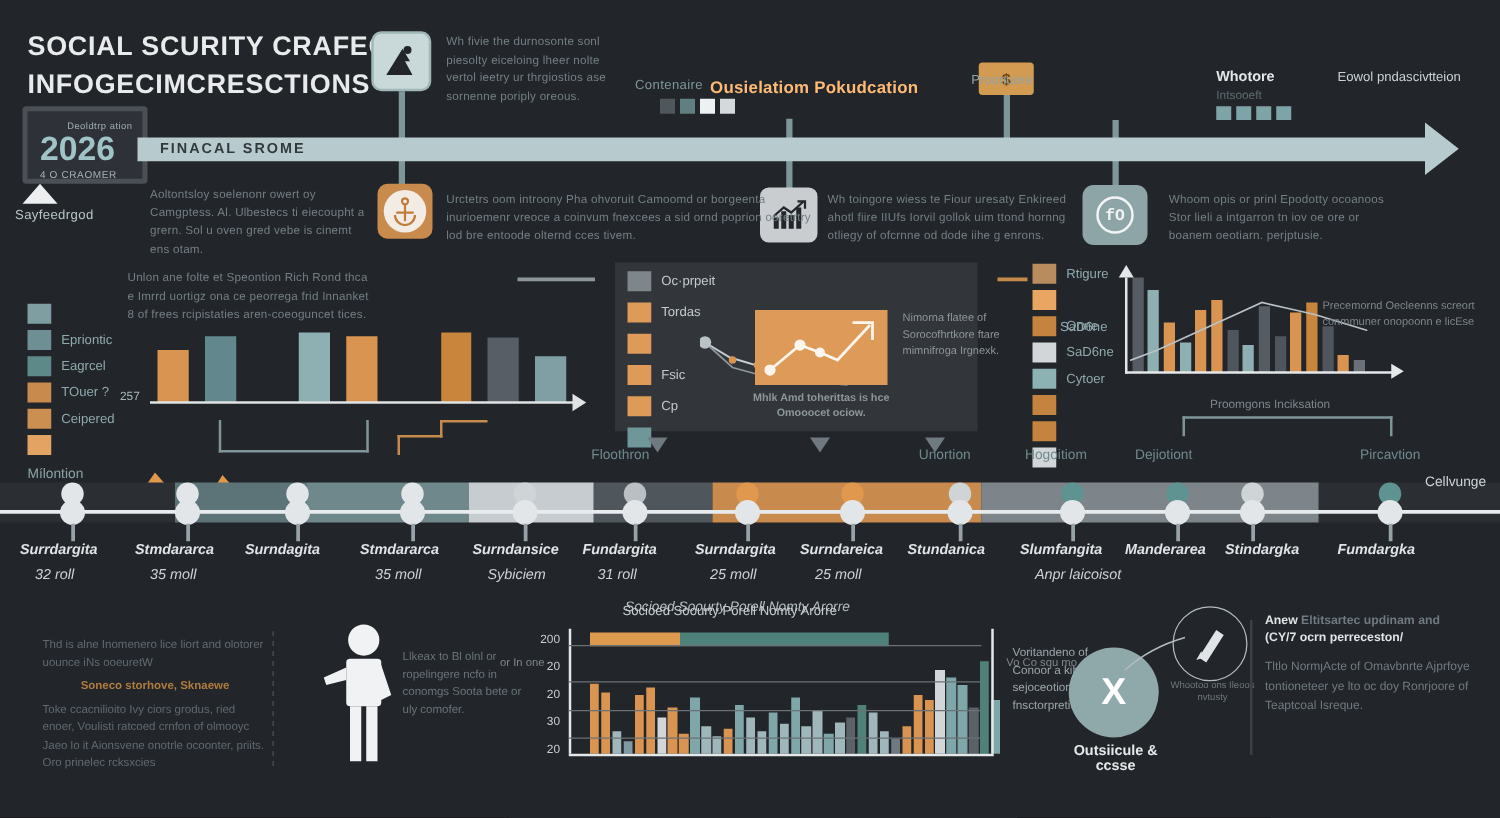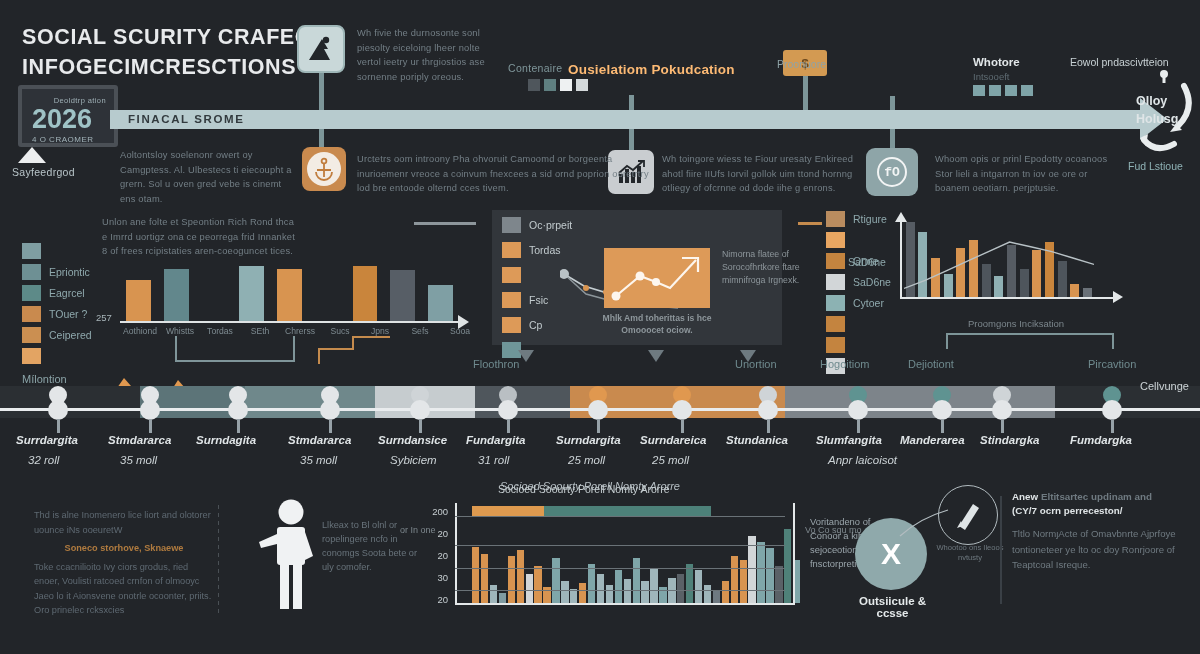"Olloy" div.abs { html: <div> <svg> <circle></circle> <rect></rect> <path></path> <path></path> <path></path> <path></path> </svg> <div>Olloy</div> <div>Holusg</div> <div>Fud Lstioue</div> </div> -> none }
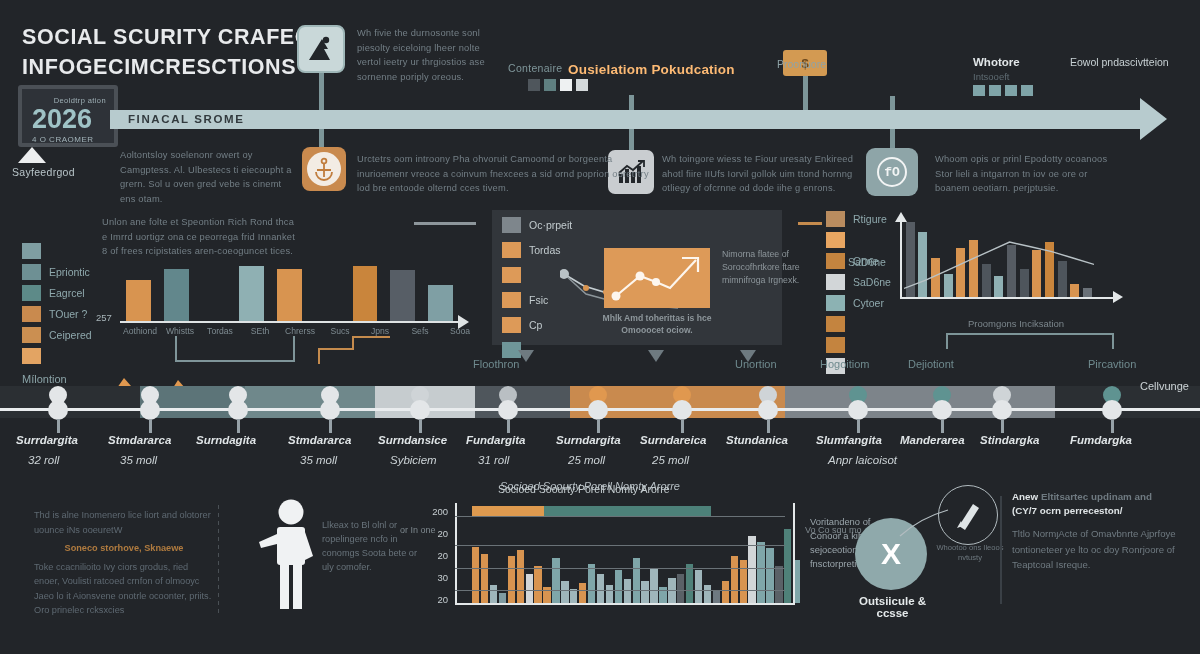"Precemornd Oecleenns screort conmmuner" div.abs { html: none -> <div>Precemornd Oecleenns screort conmmuner onopoonn e licEse</div> }
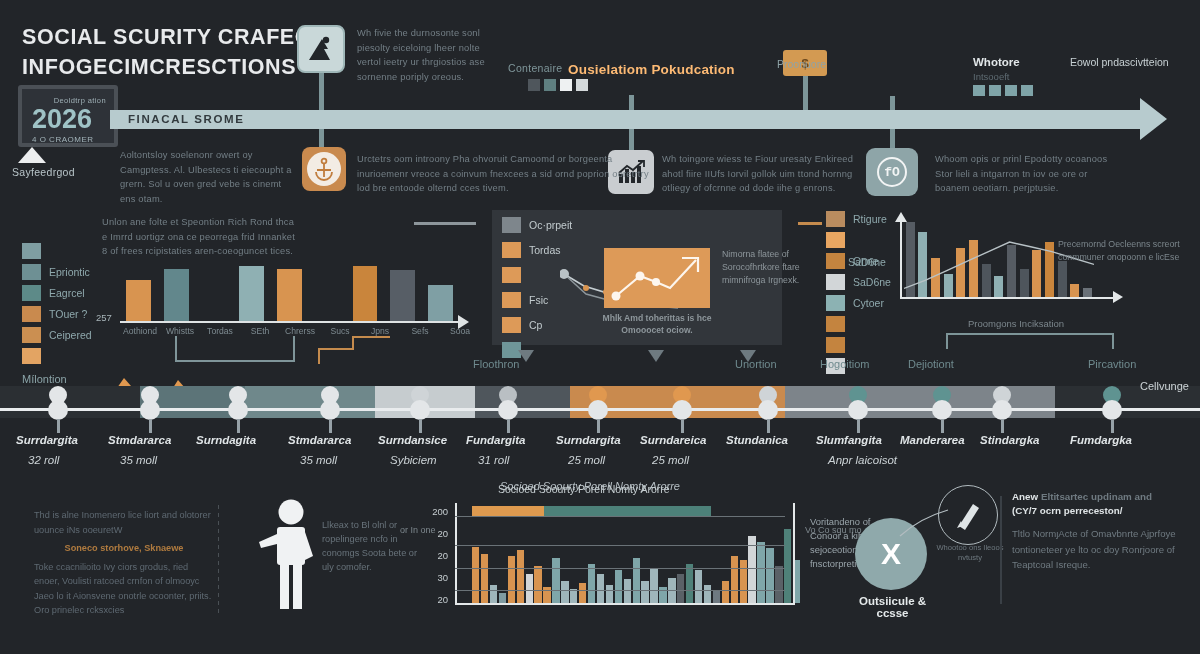"Aothiond" div.abs { html: <div> <span>Aothiond</span> <span>Whistts</span> <span>Tordas</span> <span>SEth</span> <span>Chrerss</span> <span>Sucs</span> <span>Jpns</span> <span>Sefs</span> <span>Sooa</span> </div> -> none }
